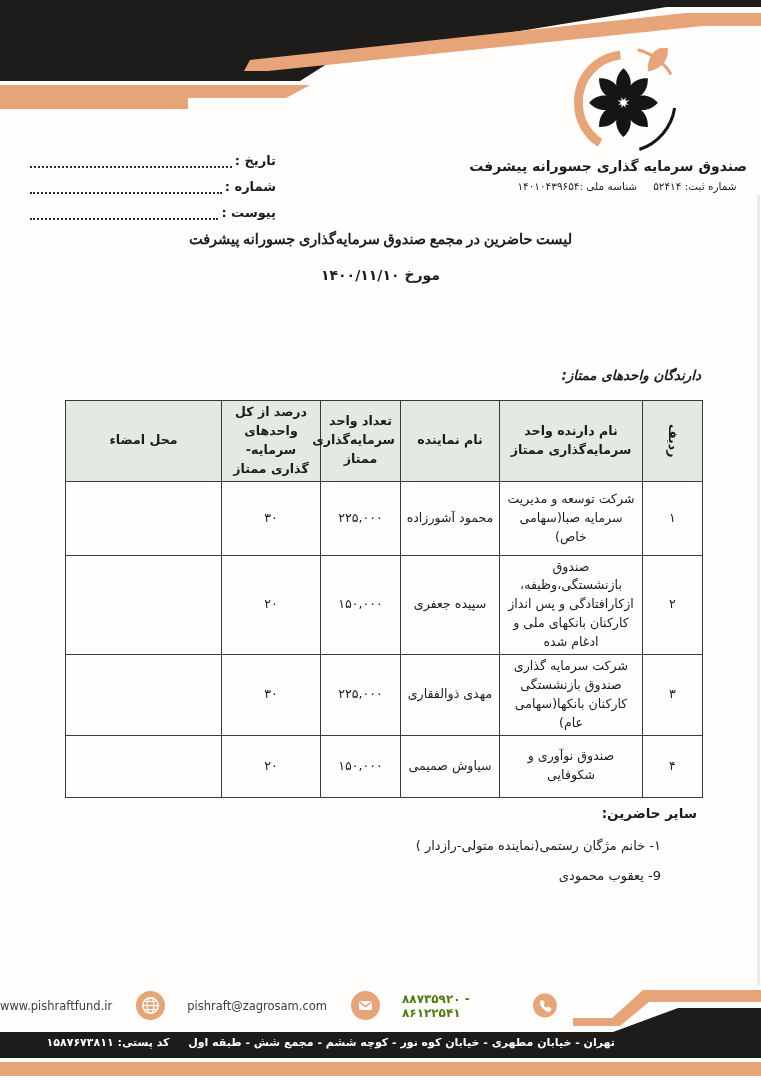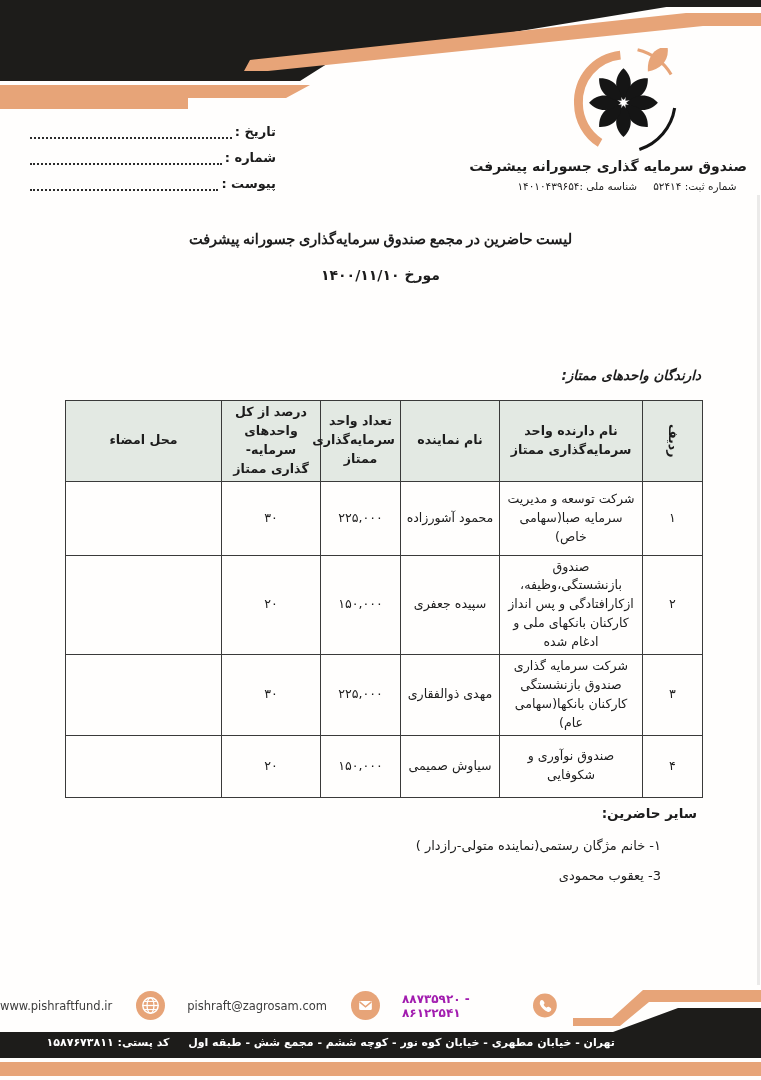"تاریخ :" .fields { top: 124px -> 153px }
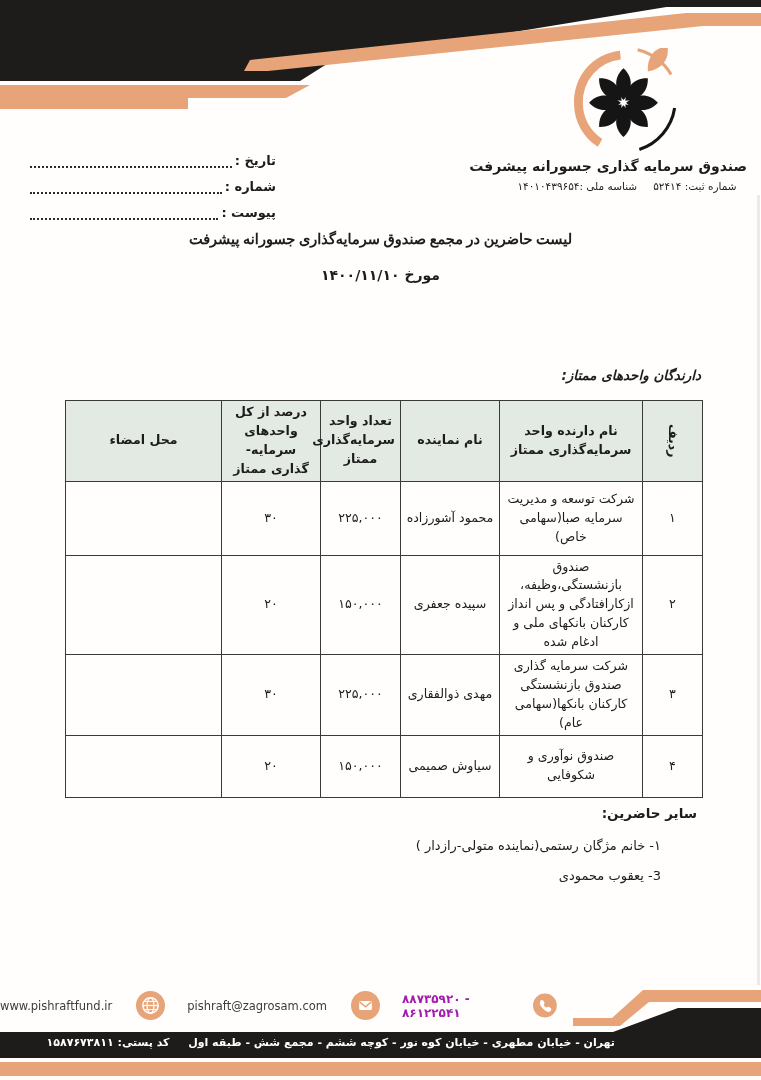"3- یعقوب محمودی" div.other-item { text: 3- -> 9- }
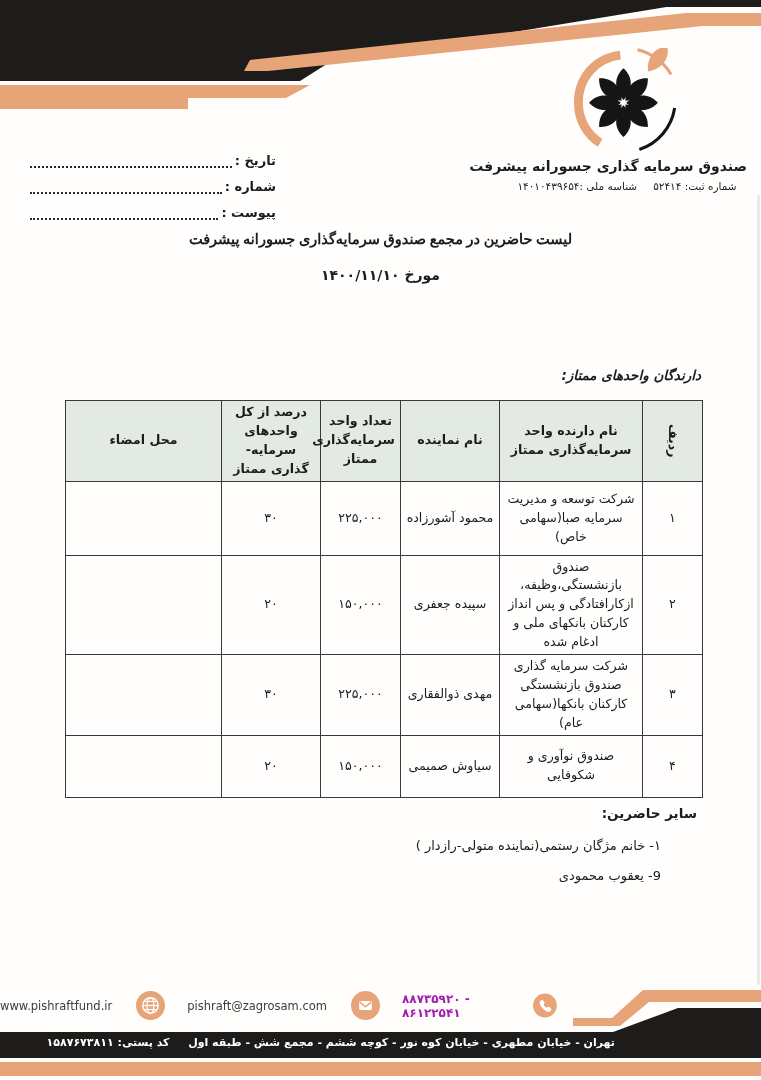"۸۸۷۳۵۹۲۰ - ۸۶۱۲۲۵۴۱" .contact-phone { color: #a21caf -> #4d7c0f }
